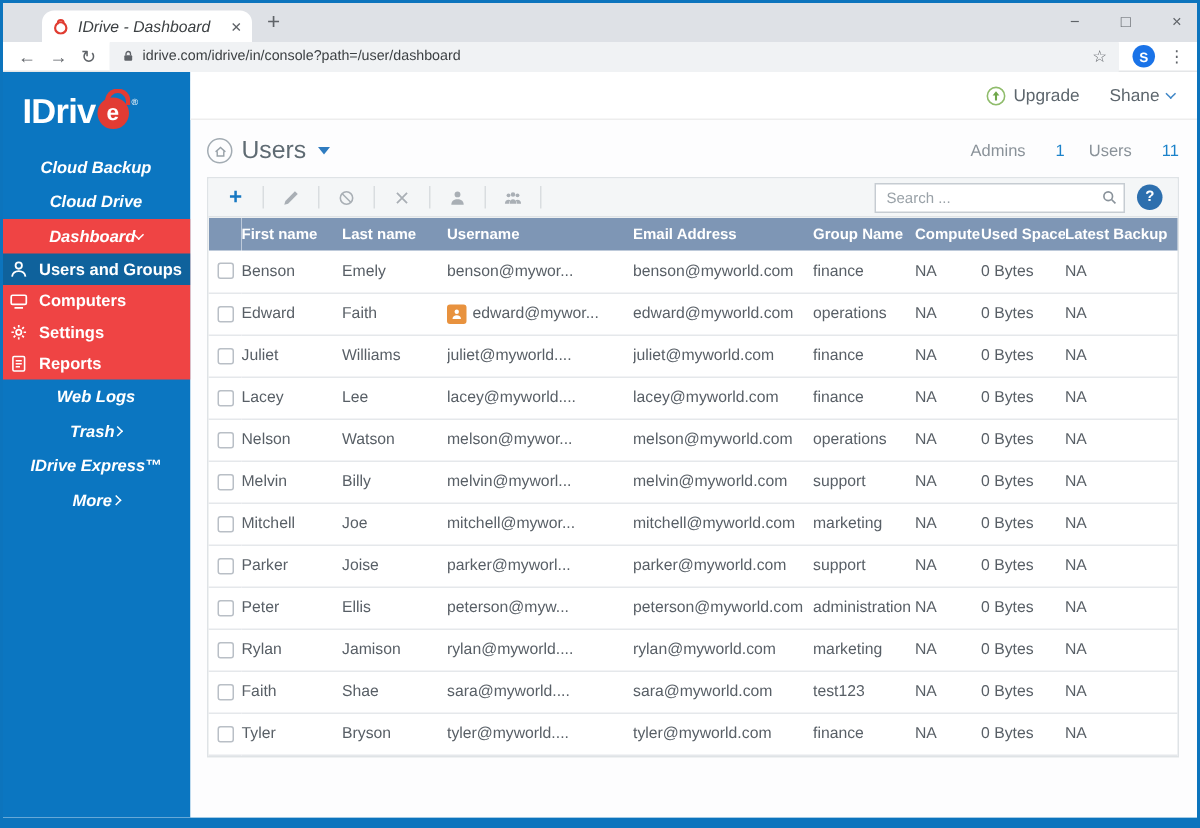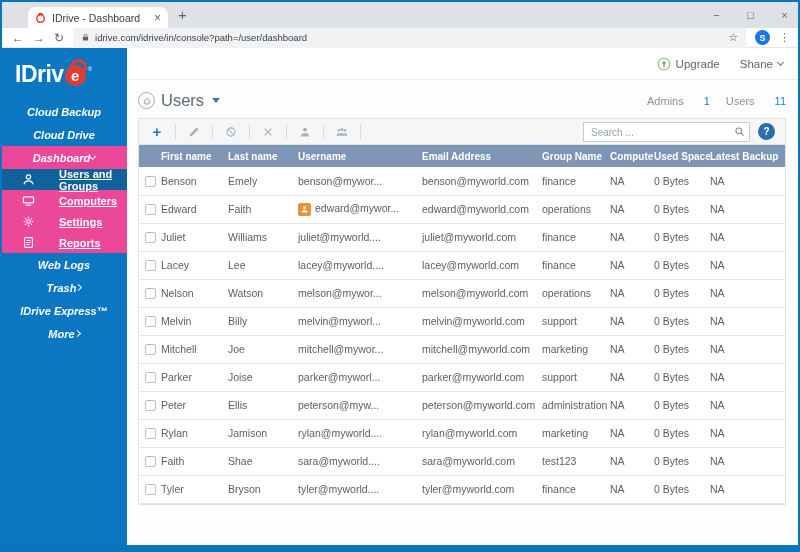"IDrive - Dashboard" .tab .t-title { font-style: none -> italic }
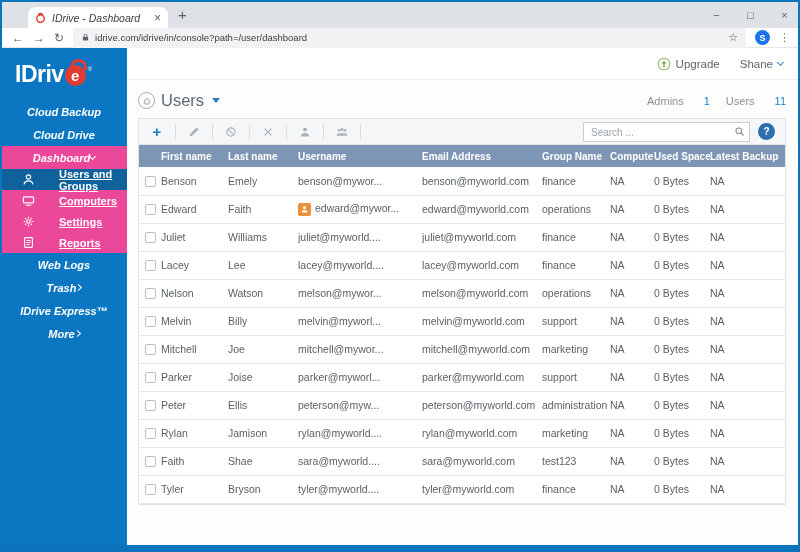"Dashboard" .dash-block { background: #ec4899 -> #ef4444 }
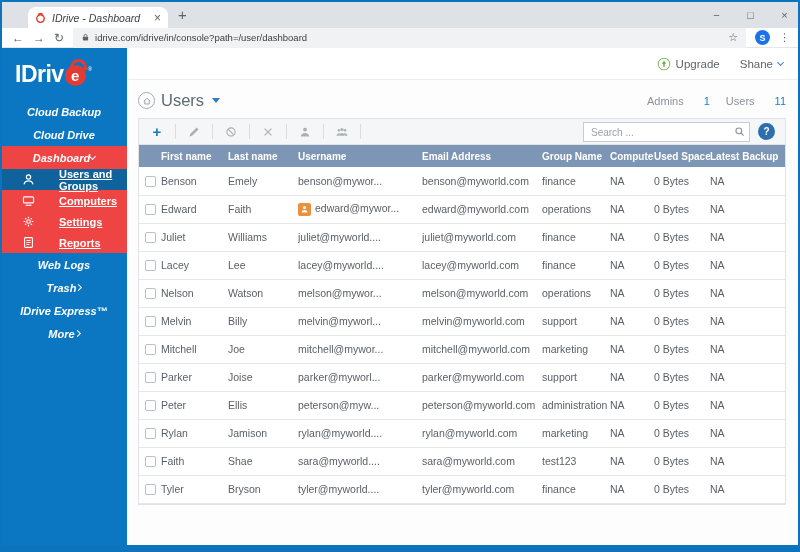"Users and Groups" .sub-item { gap: 24px -> 7px; padding-left: 20px -> 4px; text-decoration: underline -> none }
